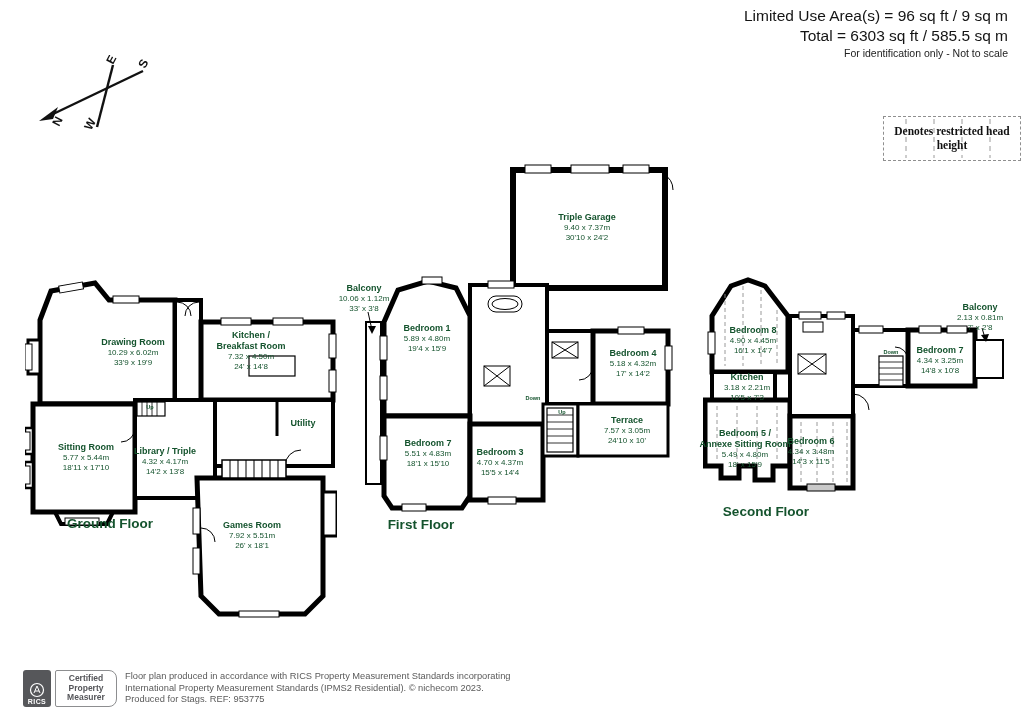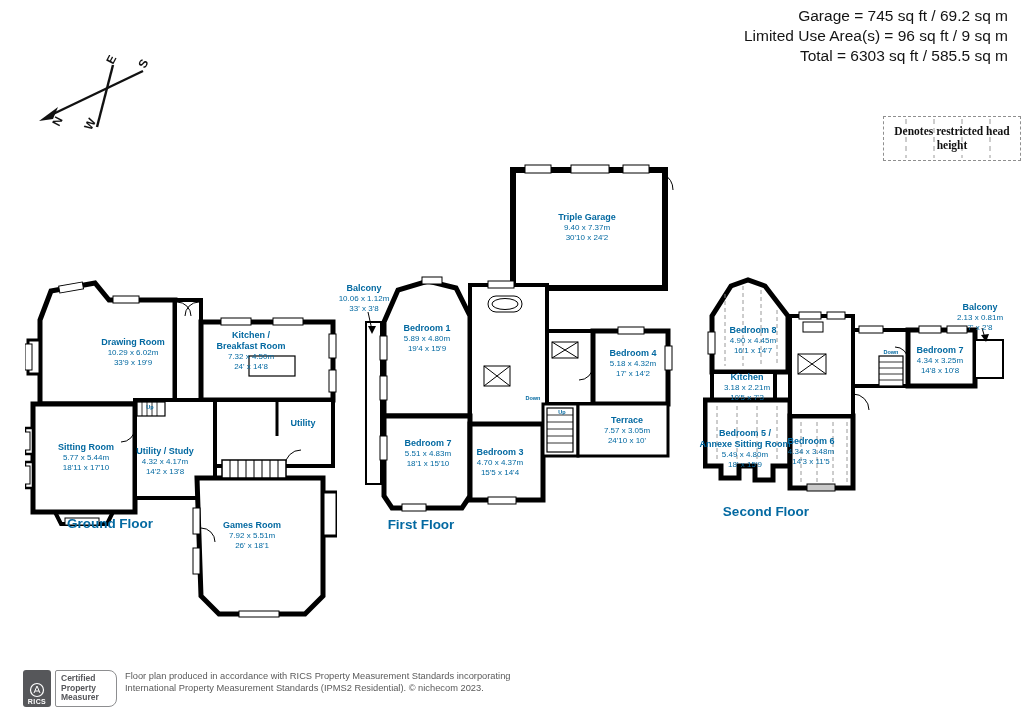"Garage = 745 sq ft" div { html: <div>Garage = 745 sq ft / 69.2 sq m</div> -> none }
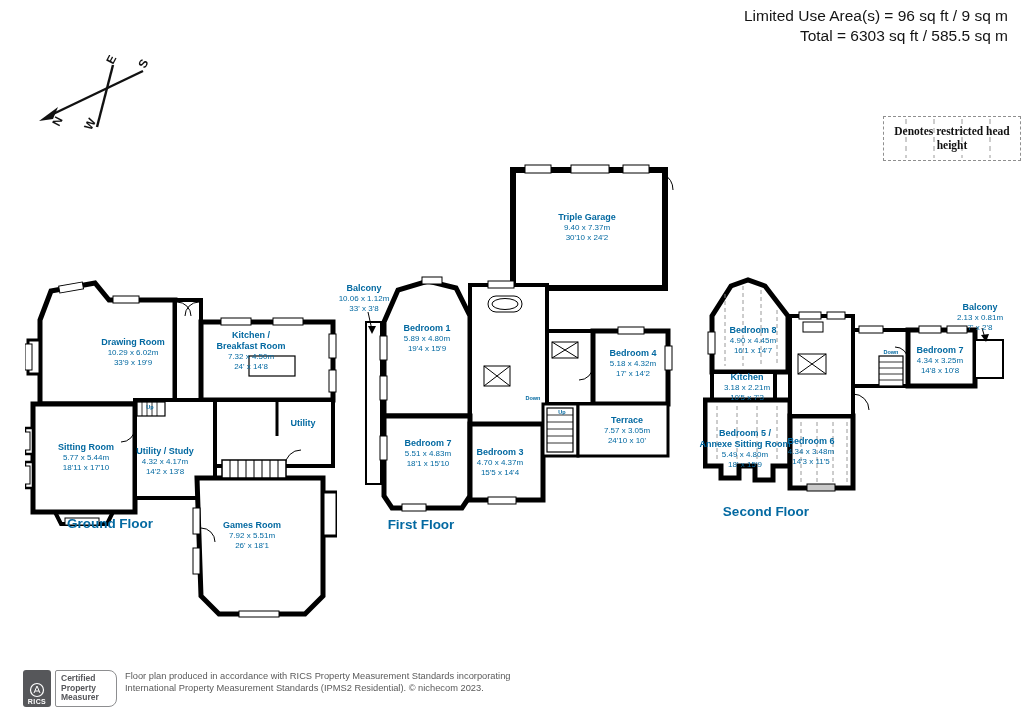"For identification only - Not" div.small { html: none -> <div>For identification only - Not to scale</div> }
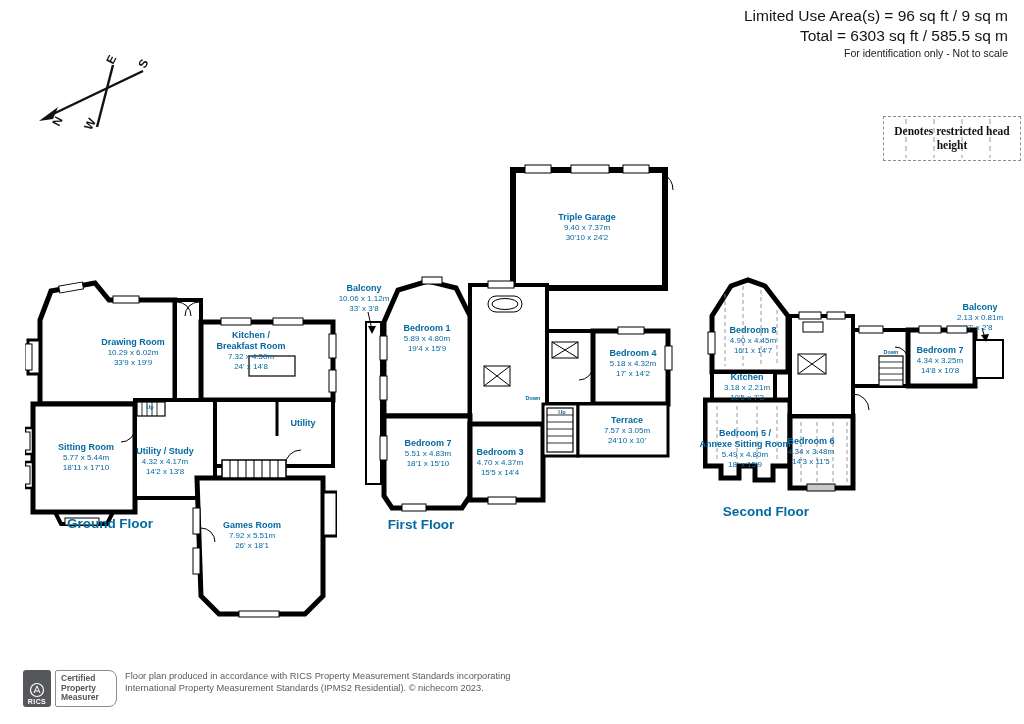"Triple Garage" .lbl { color: #0369a1 -> #14532d }
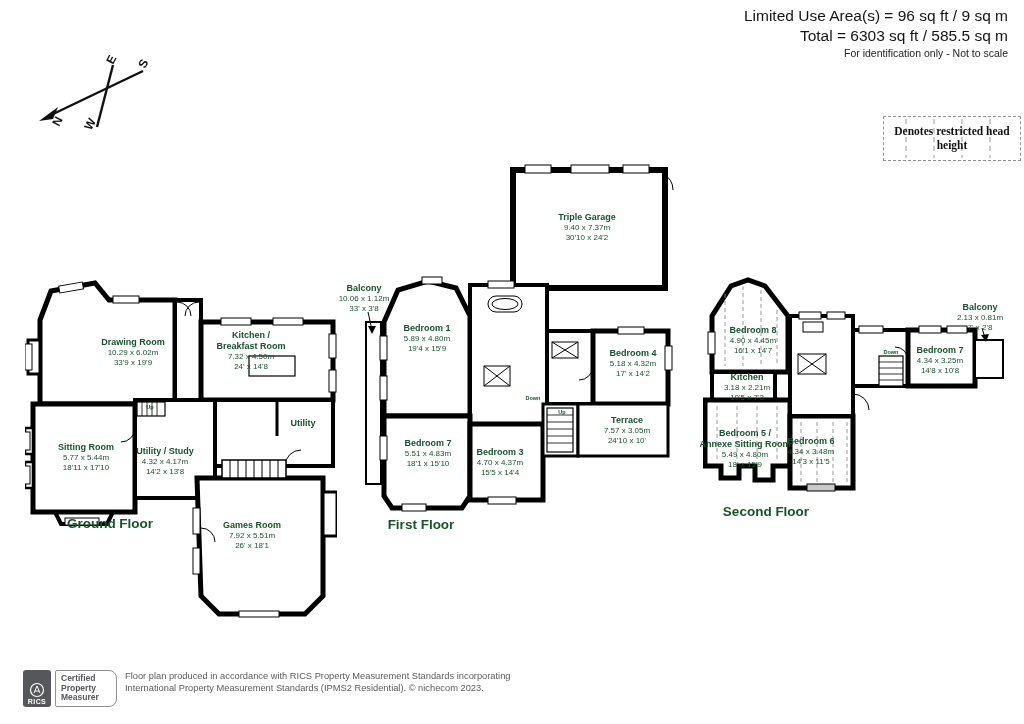"Utility / Study" div.rn { text: Utility / Study -> Library / Triple }
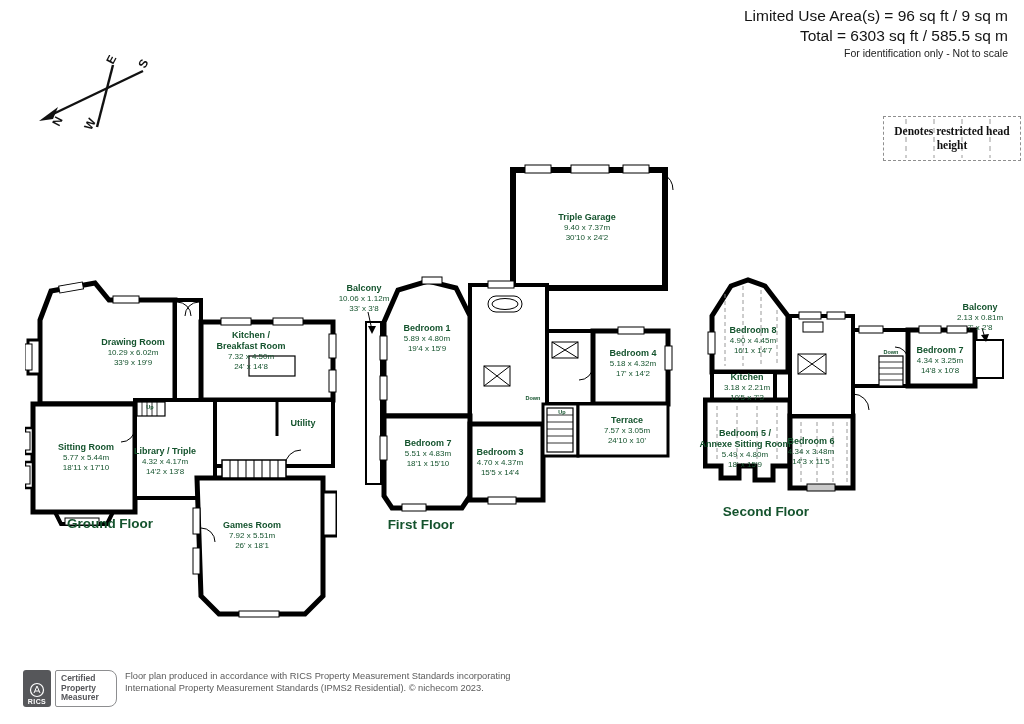"Certified" .cert { align-items: none -> center; padding-left: 5px -> none }
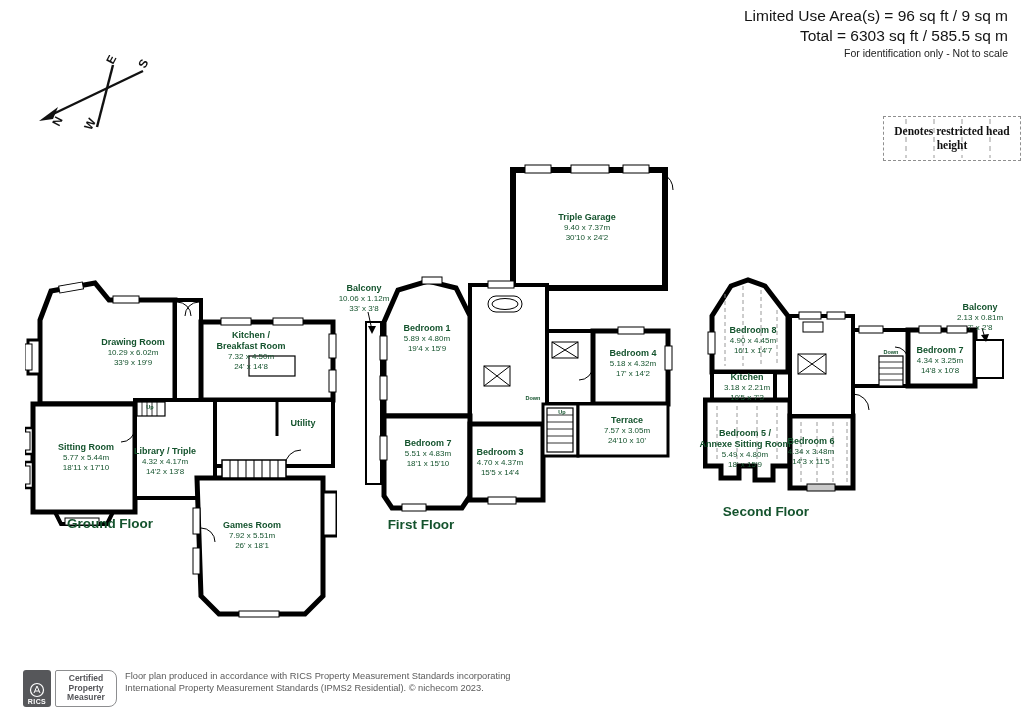"Produced for Stags. REF: 953775" div { html: none -> <div>Produced for Stags. REF: 953775</div> }
